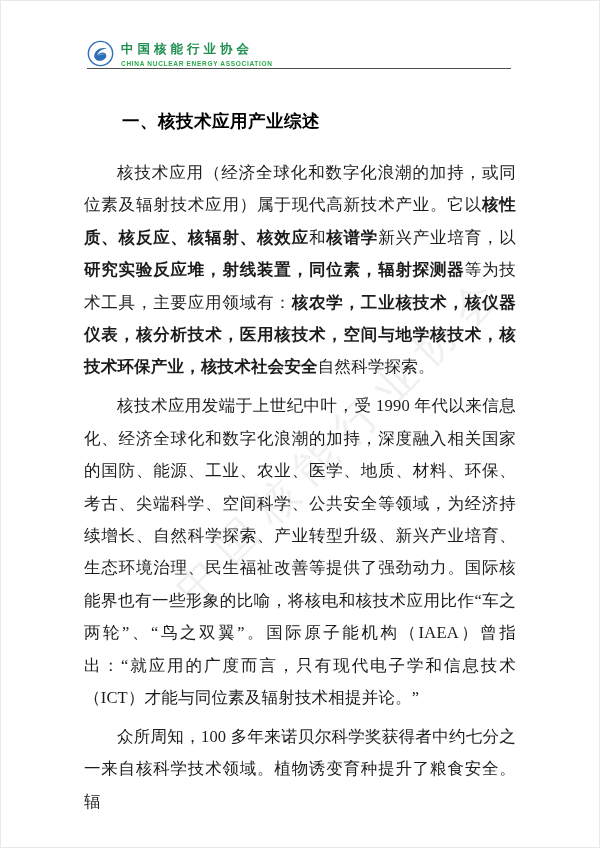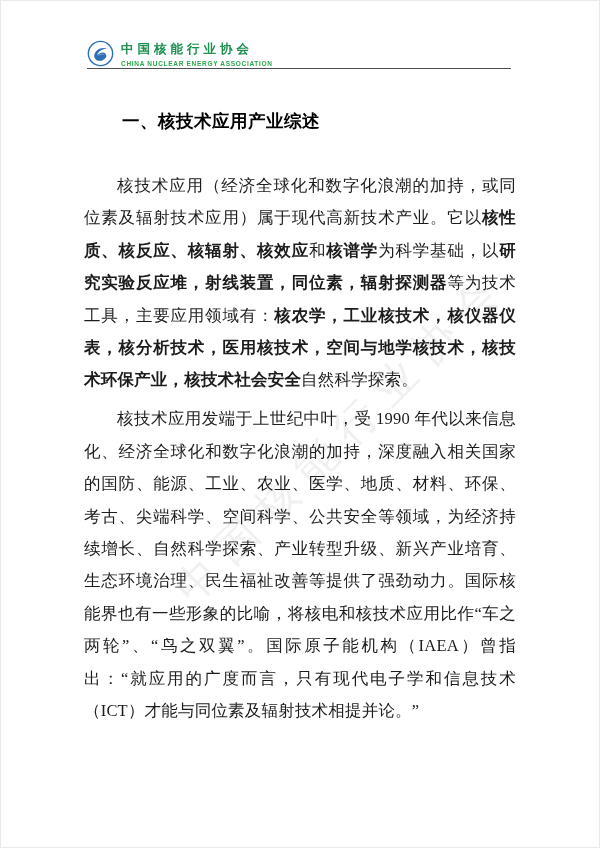"一、核技术应用产业综述" .doc h1 { margin: 0 0 36px 0 -> 0 0 23px 0 }
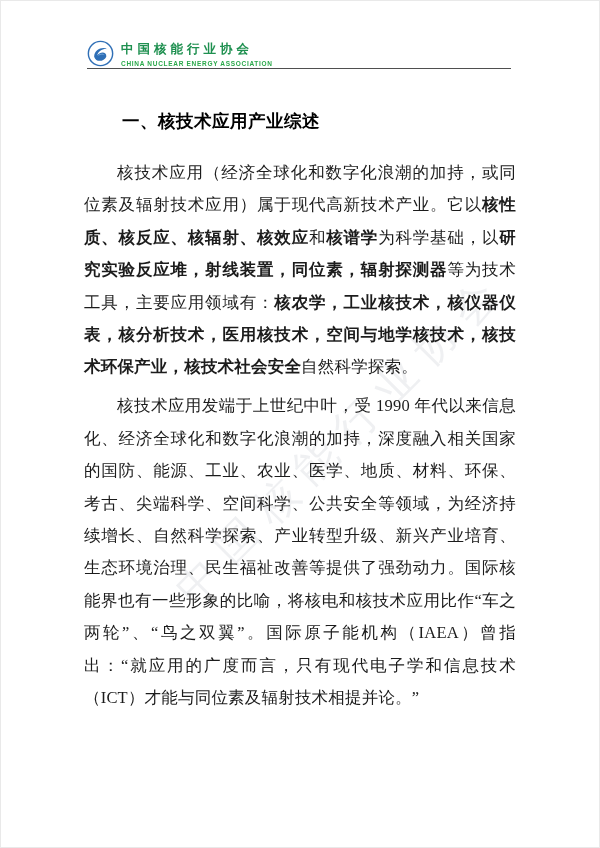"为科学基础，以" span { text: 为科学基础 -> 新兴产业培育 }
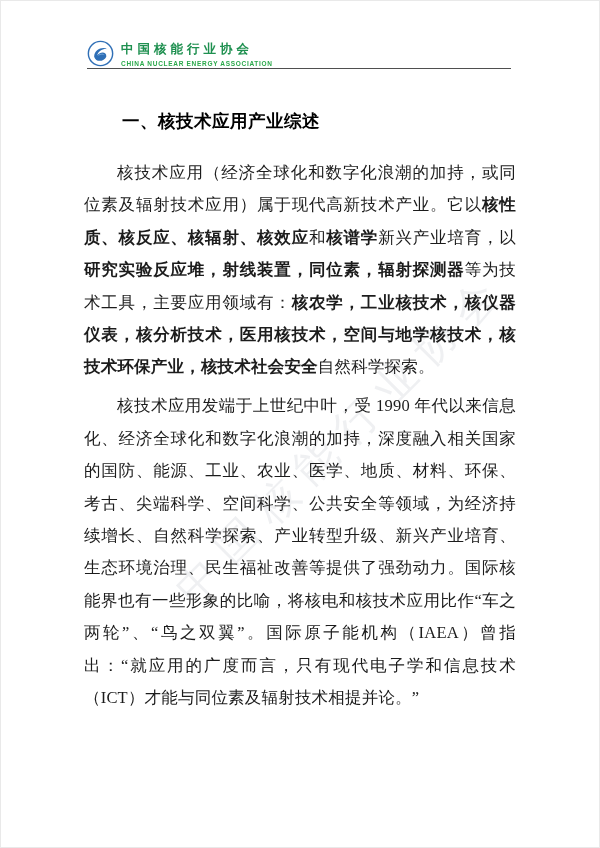"众所周知，100" p { html: none -> <p><span>众所周知，100 多年来诺贝尔科学奖获得者中约七分之一来自核科学技术领域。植物诱变育种提升了粮食安全。辐</span></p> }
